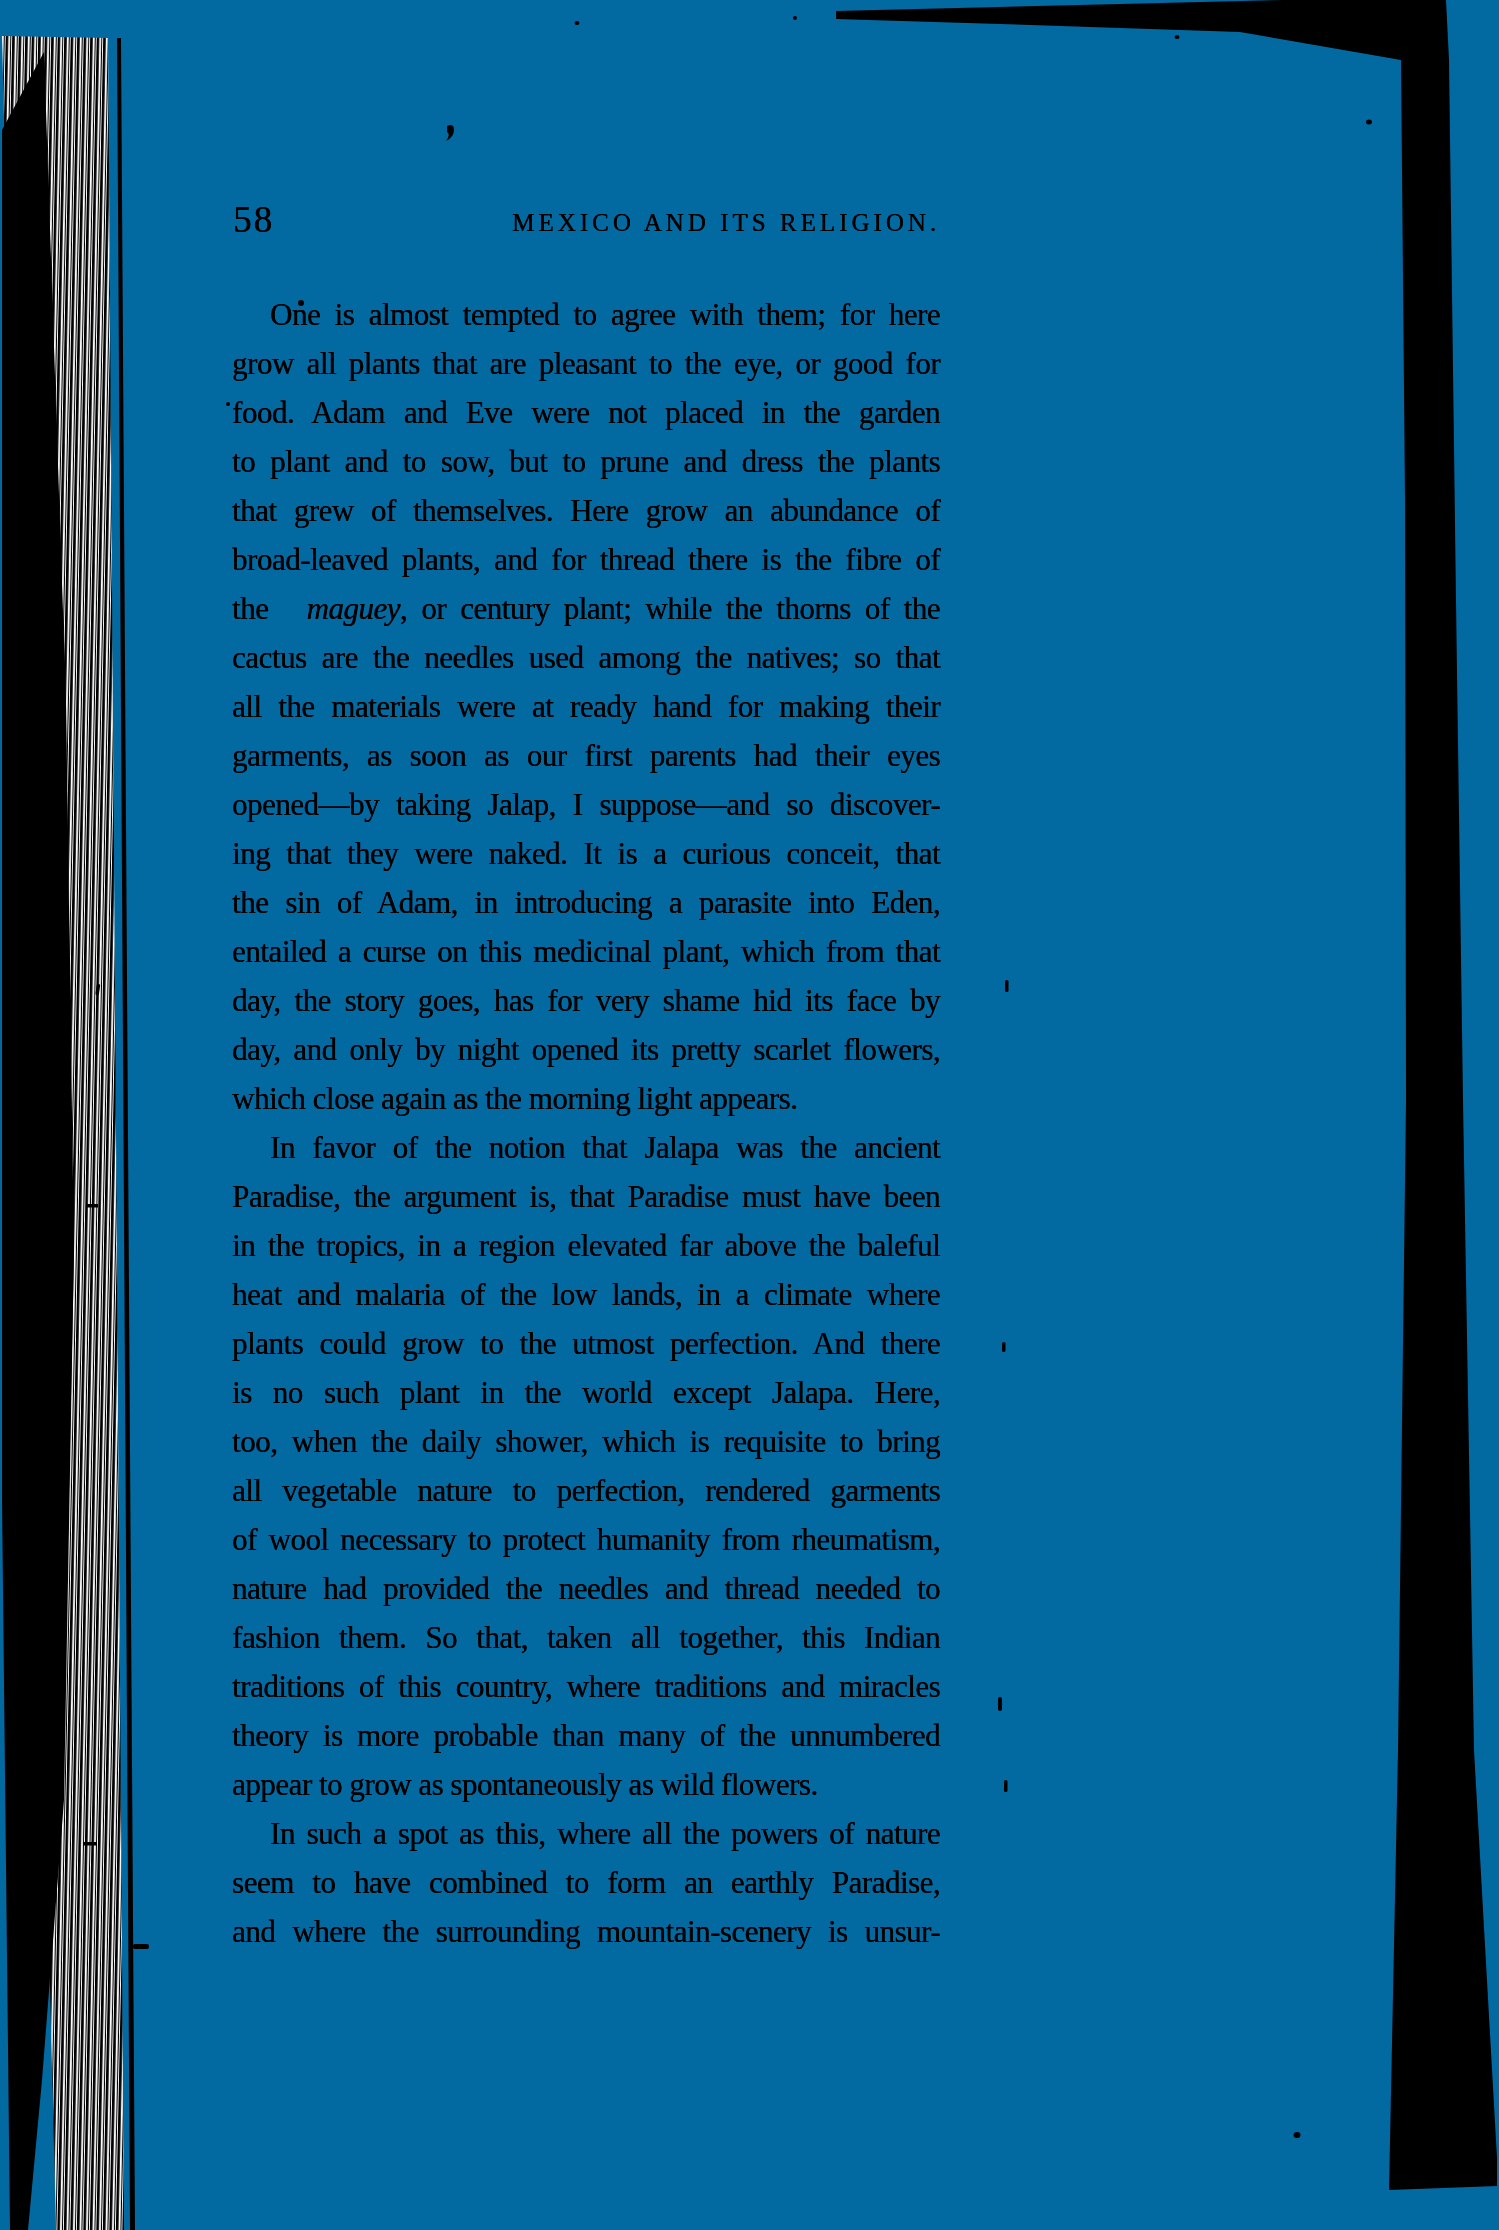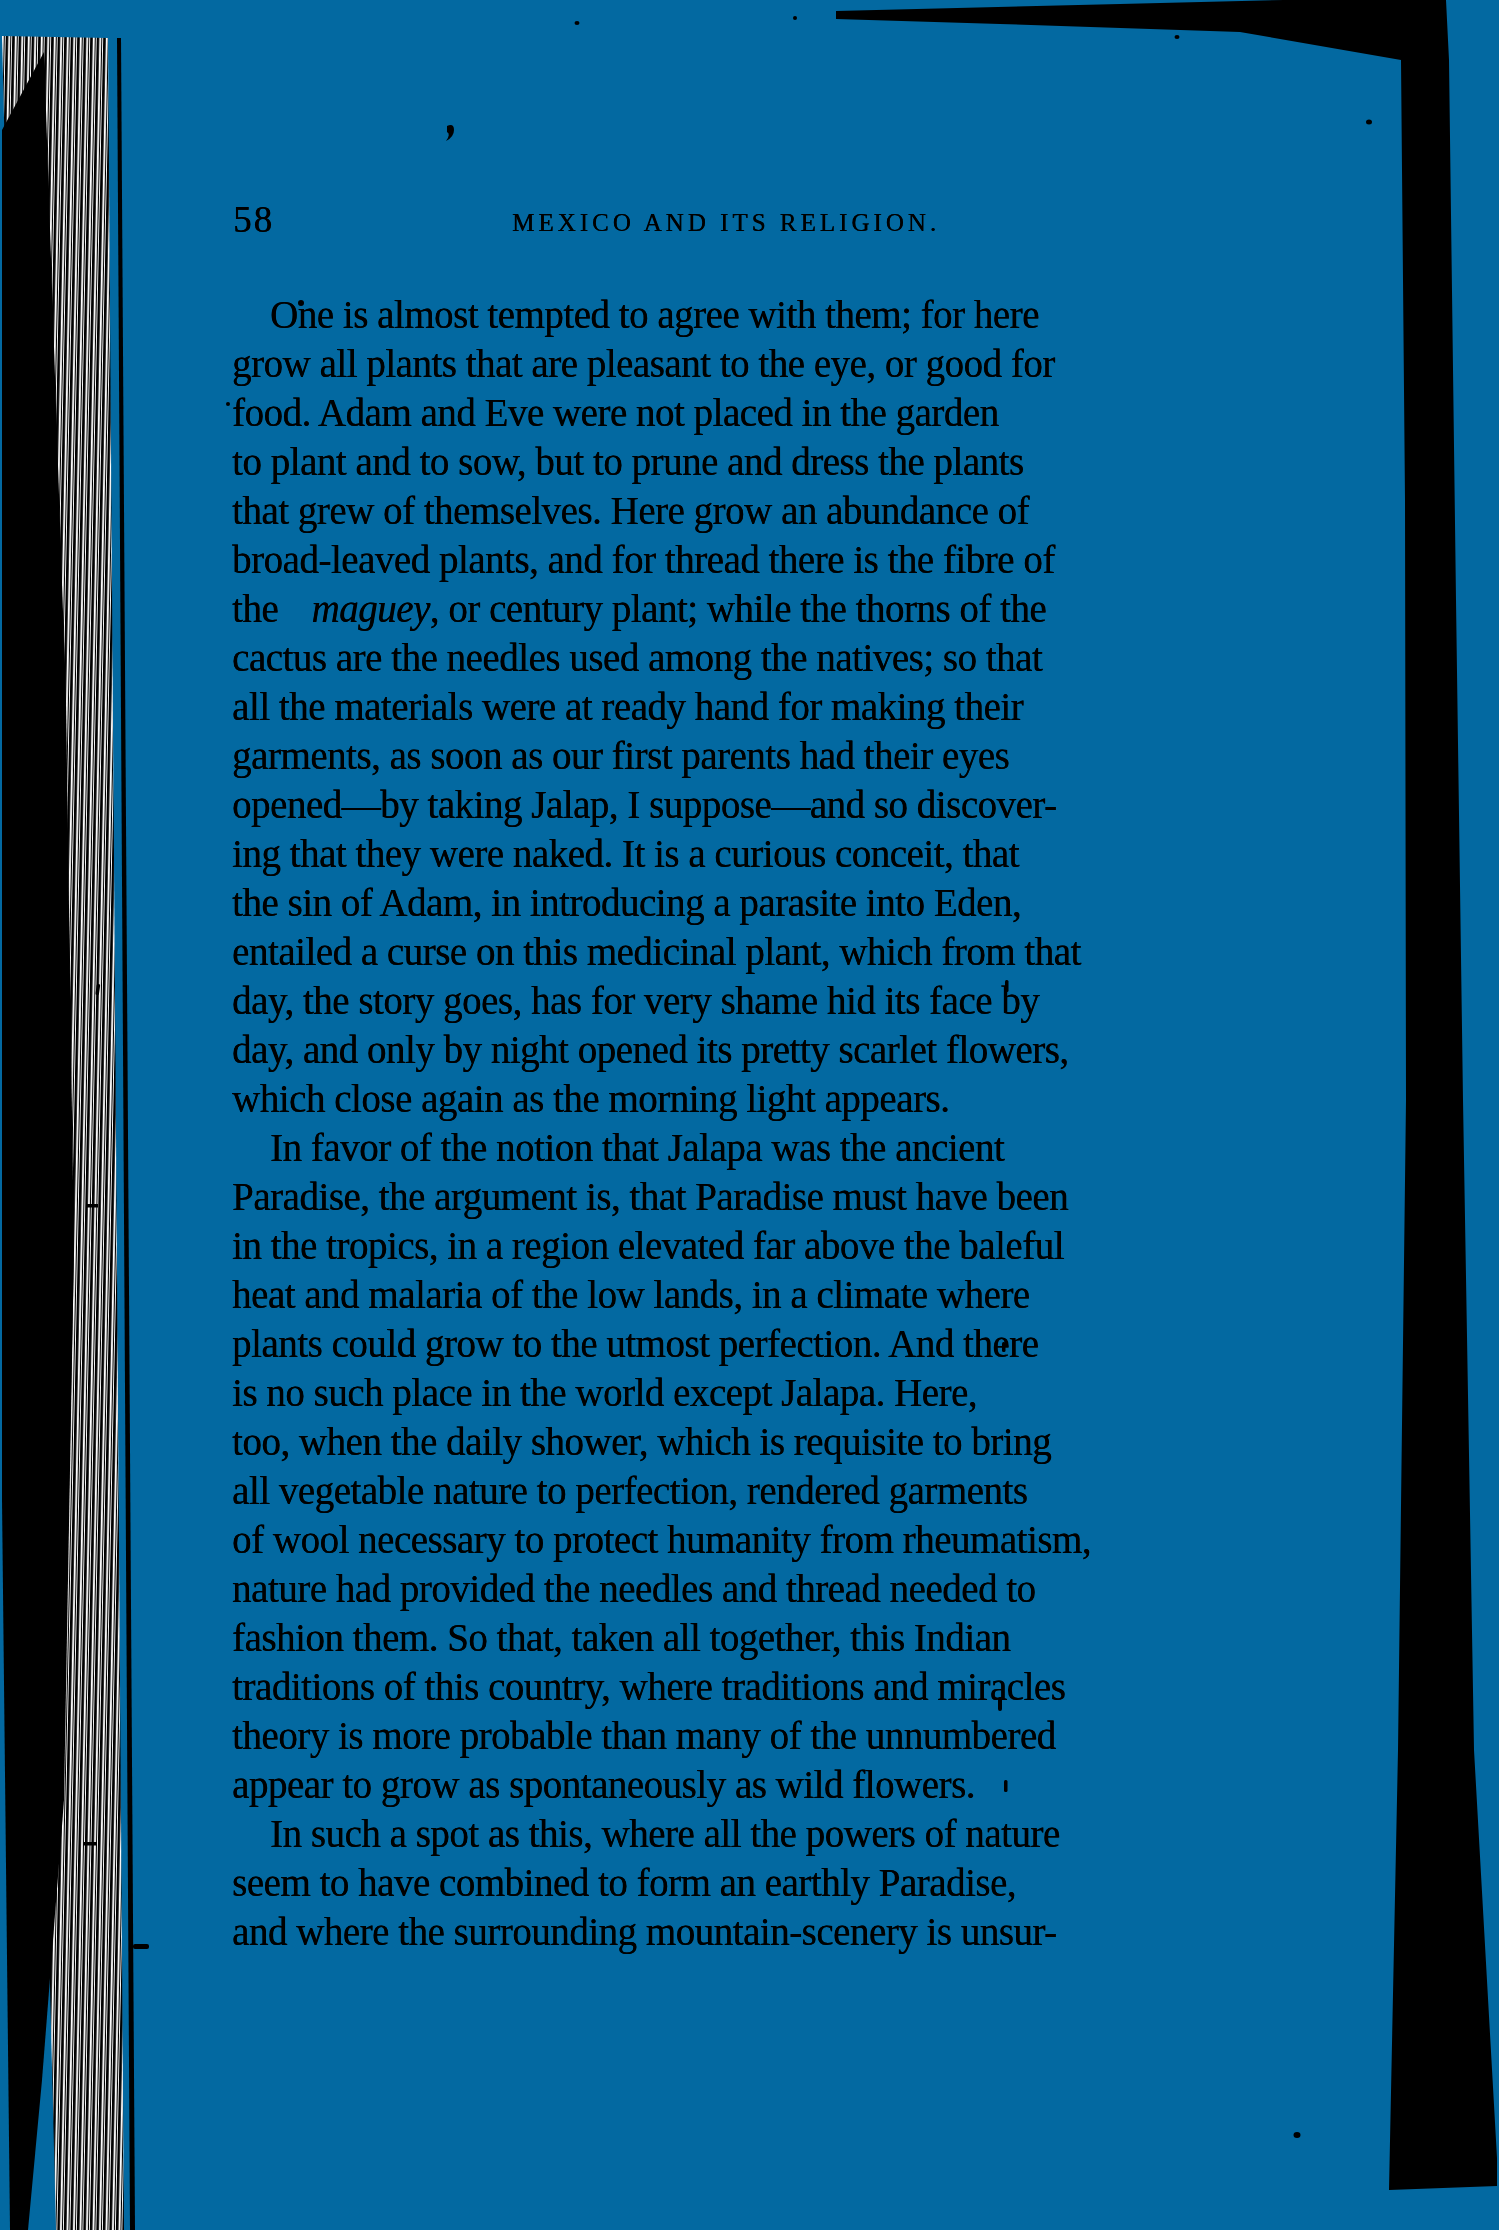"One is almost tempted to" .textblock { font-size: 39px -> 31px }
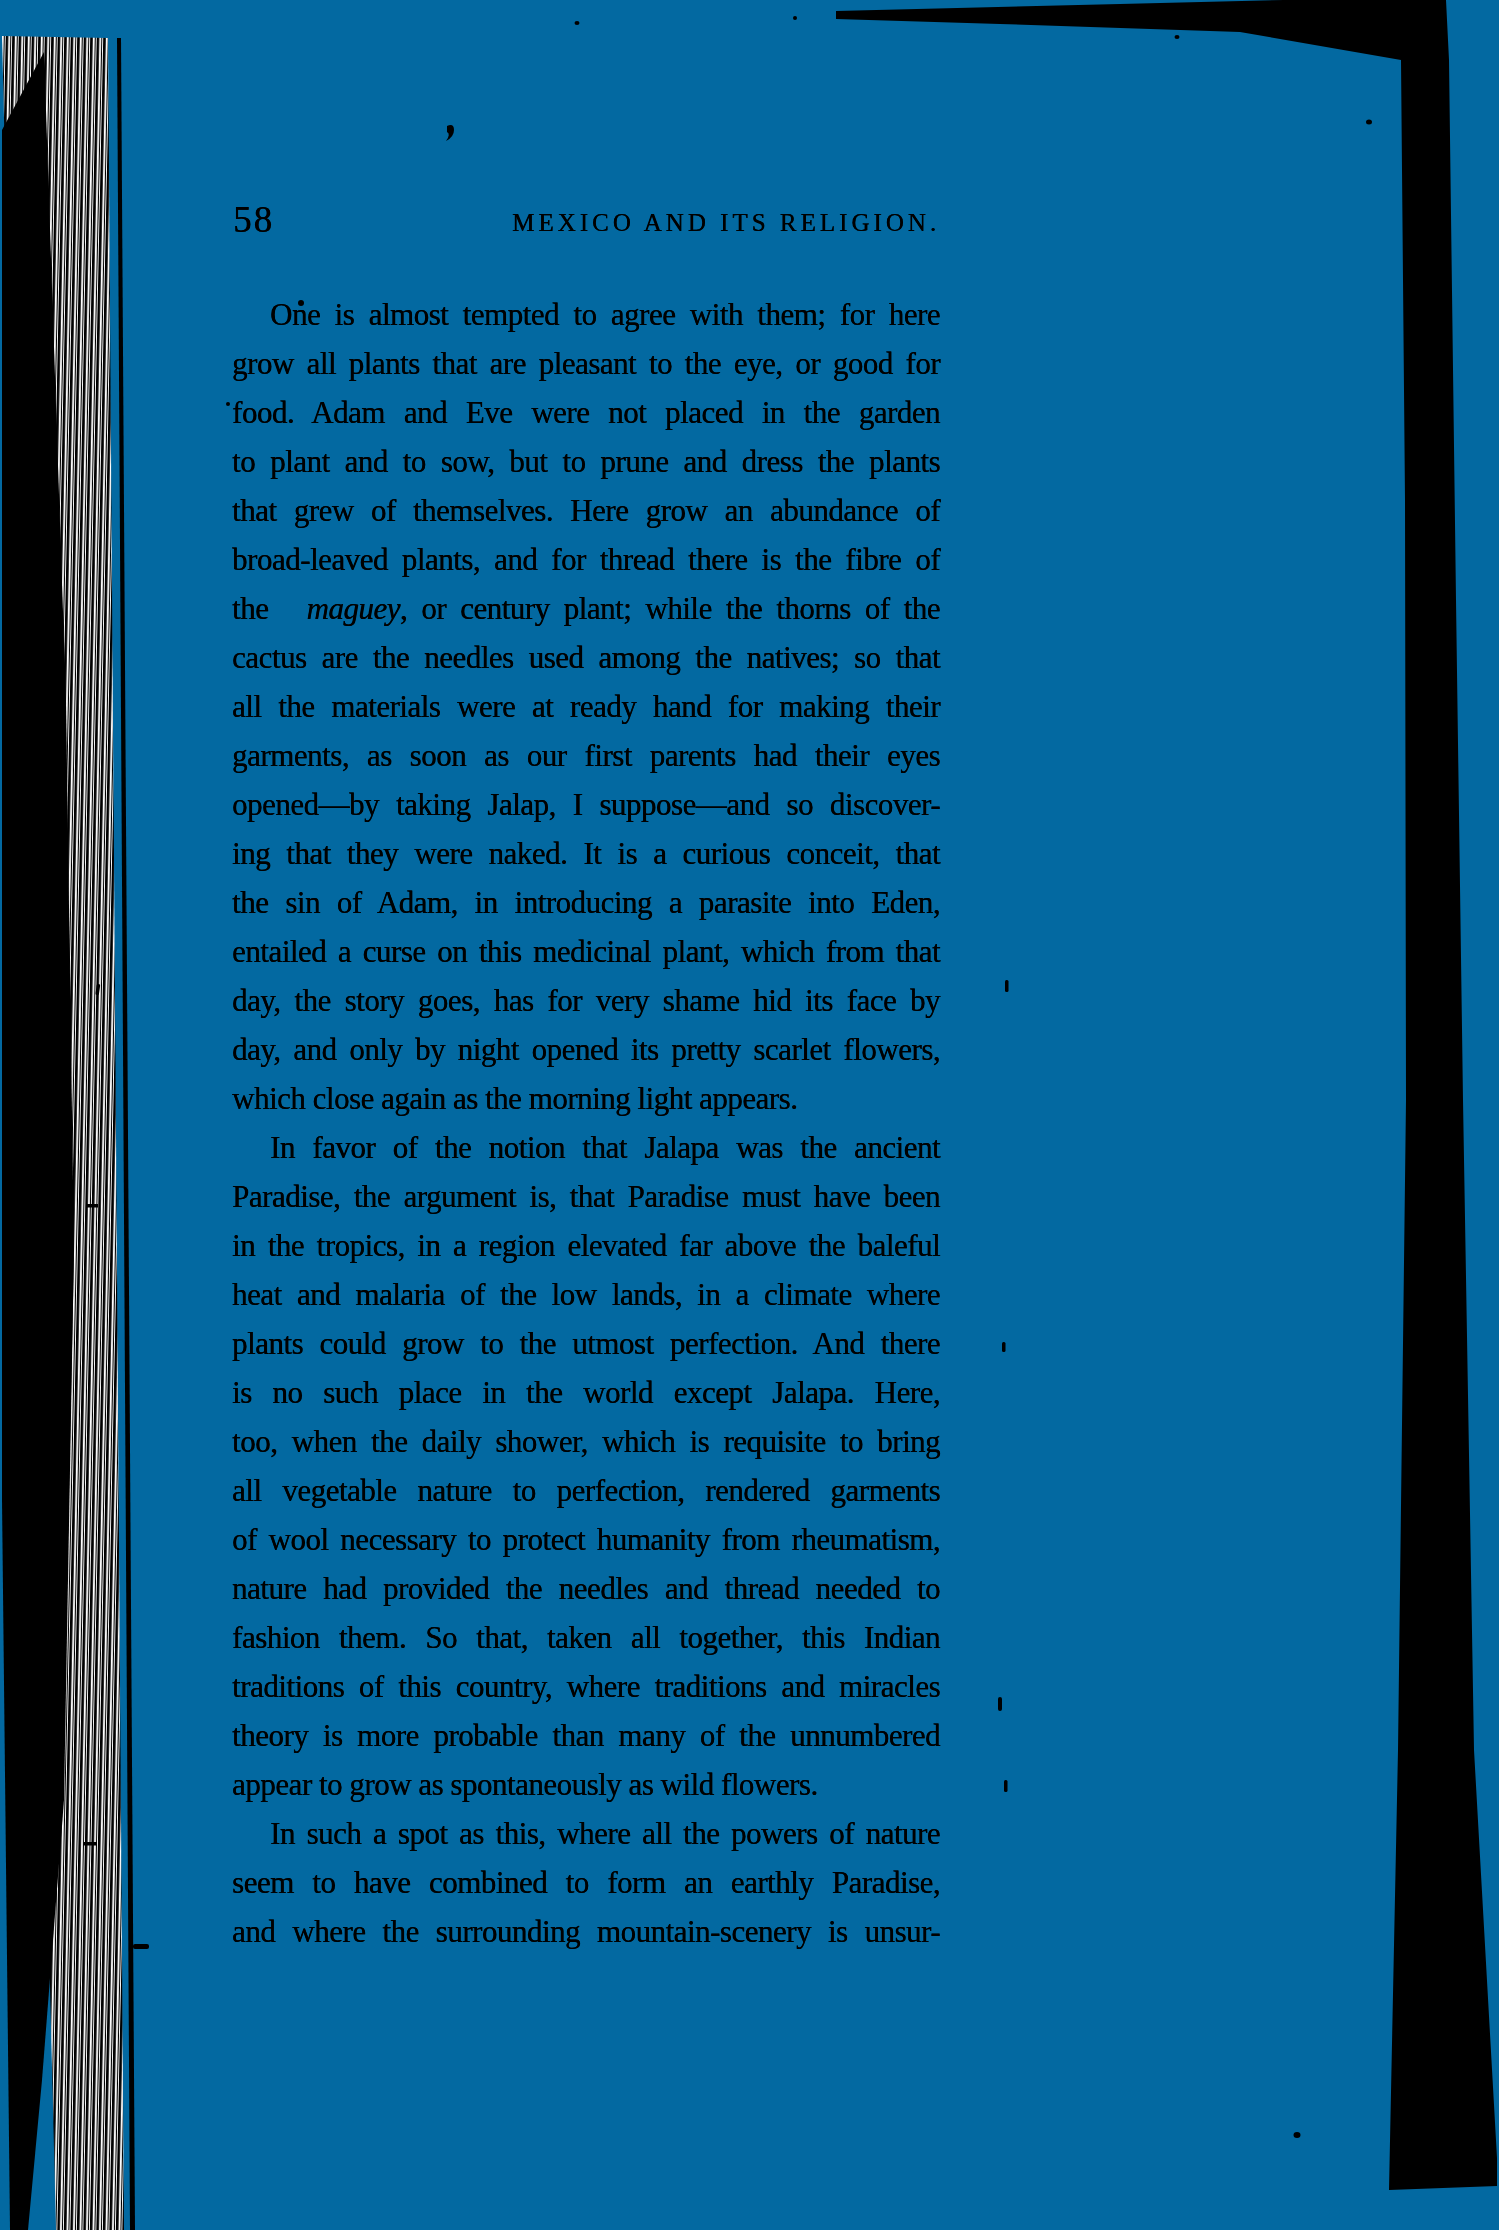"is no such place in" span { text: place -> plant }
